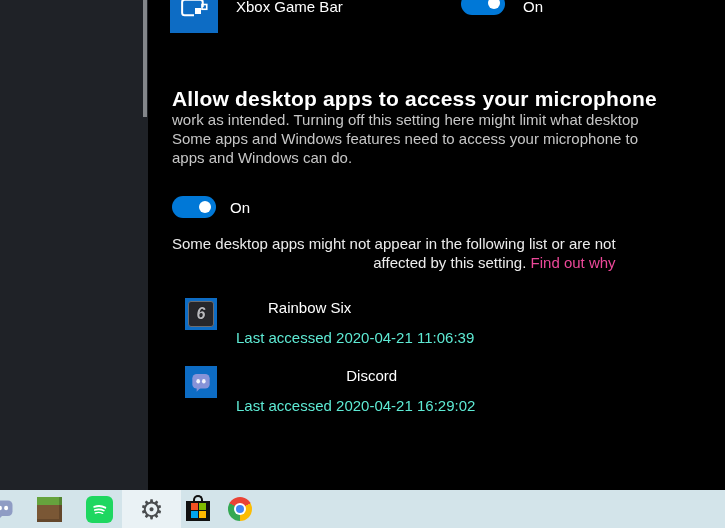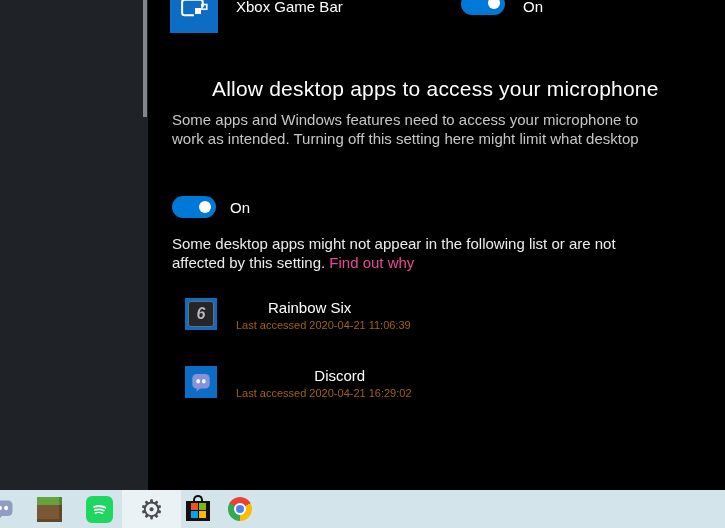"Allow desktop apps to access" .heading { font-weight: 400 -> 700; margin-left: 40px -> none; top: 77px -> 87px }
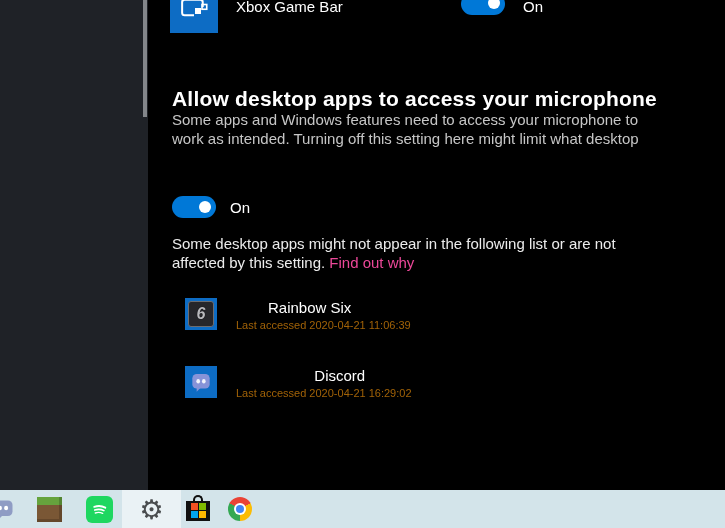"Some apps and Windows features" div { order: before "work as intended. Turning off" -> after "work as intended. Turning off" }
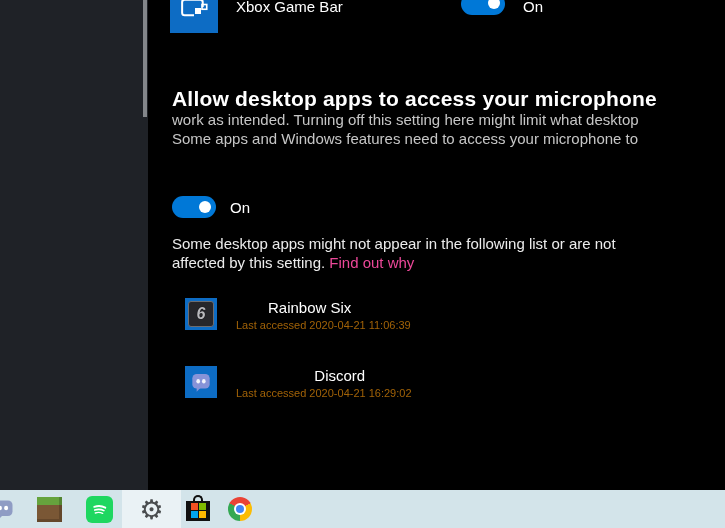"apps and Windows can do." div { html: none -> <div>apps and Windows can do.</div> }
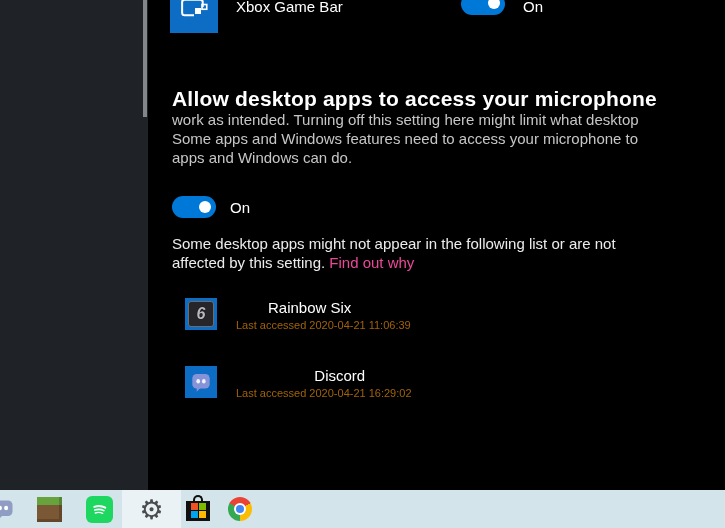"Some desktop apps might not" .note { text-align: none -> right }
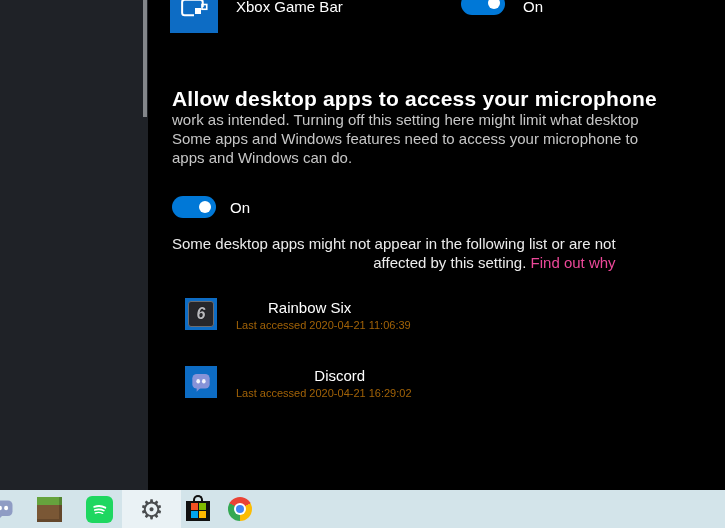"Last accessed 2020-04-21 11:06:39" .app-sub { color: #a16207 -> #5eead4; font-size: 11px -> 15px; margin-top: 1px -> 13px }
